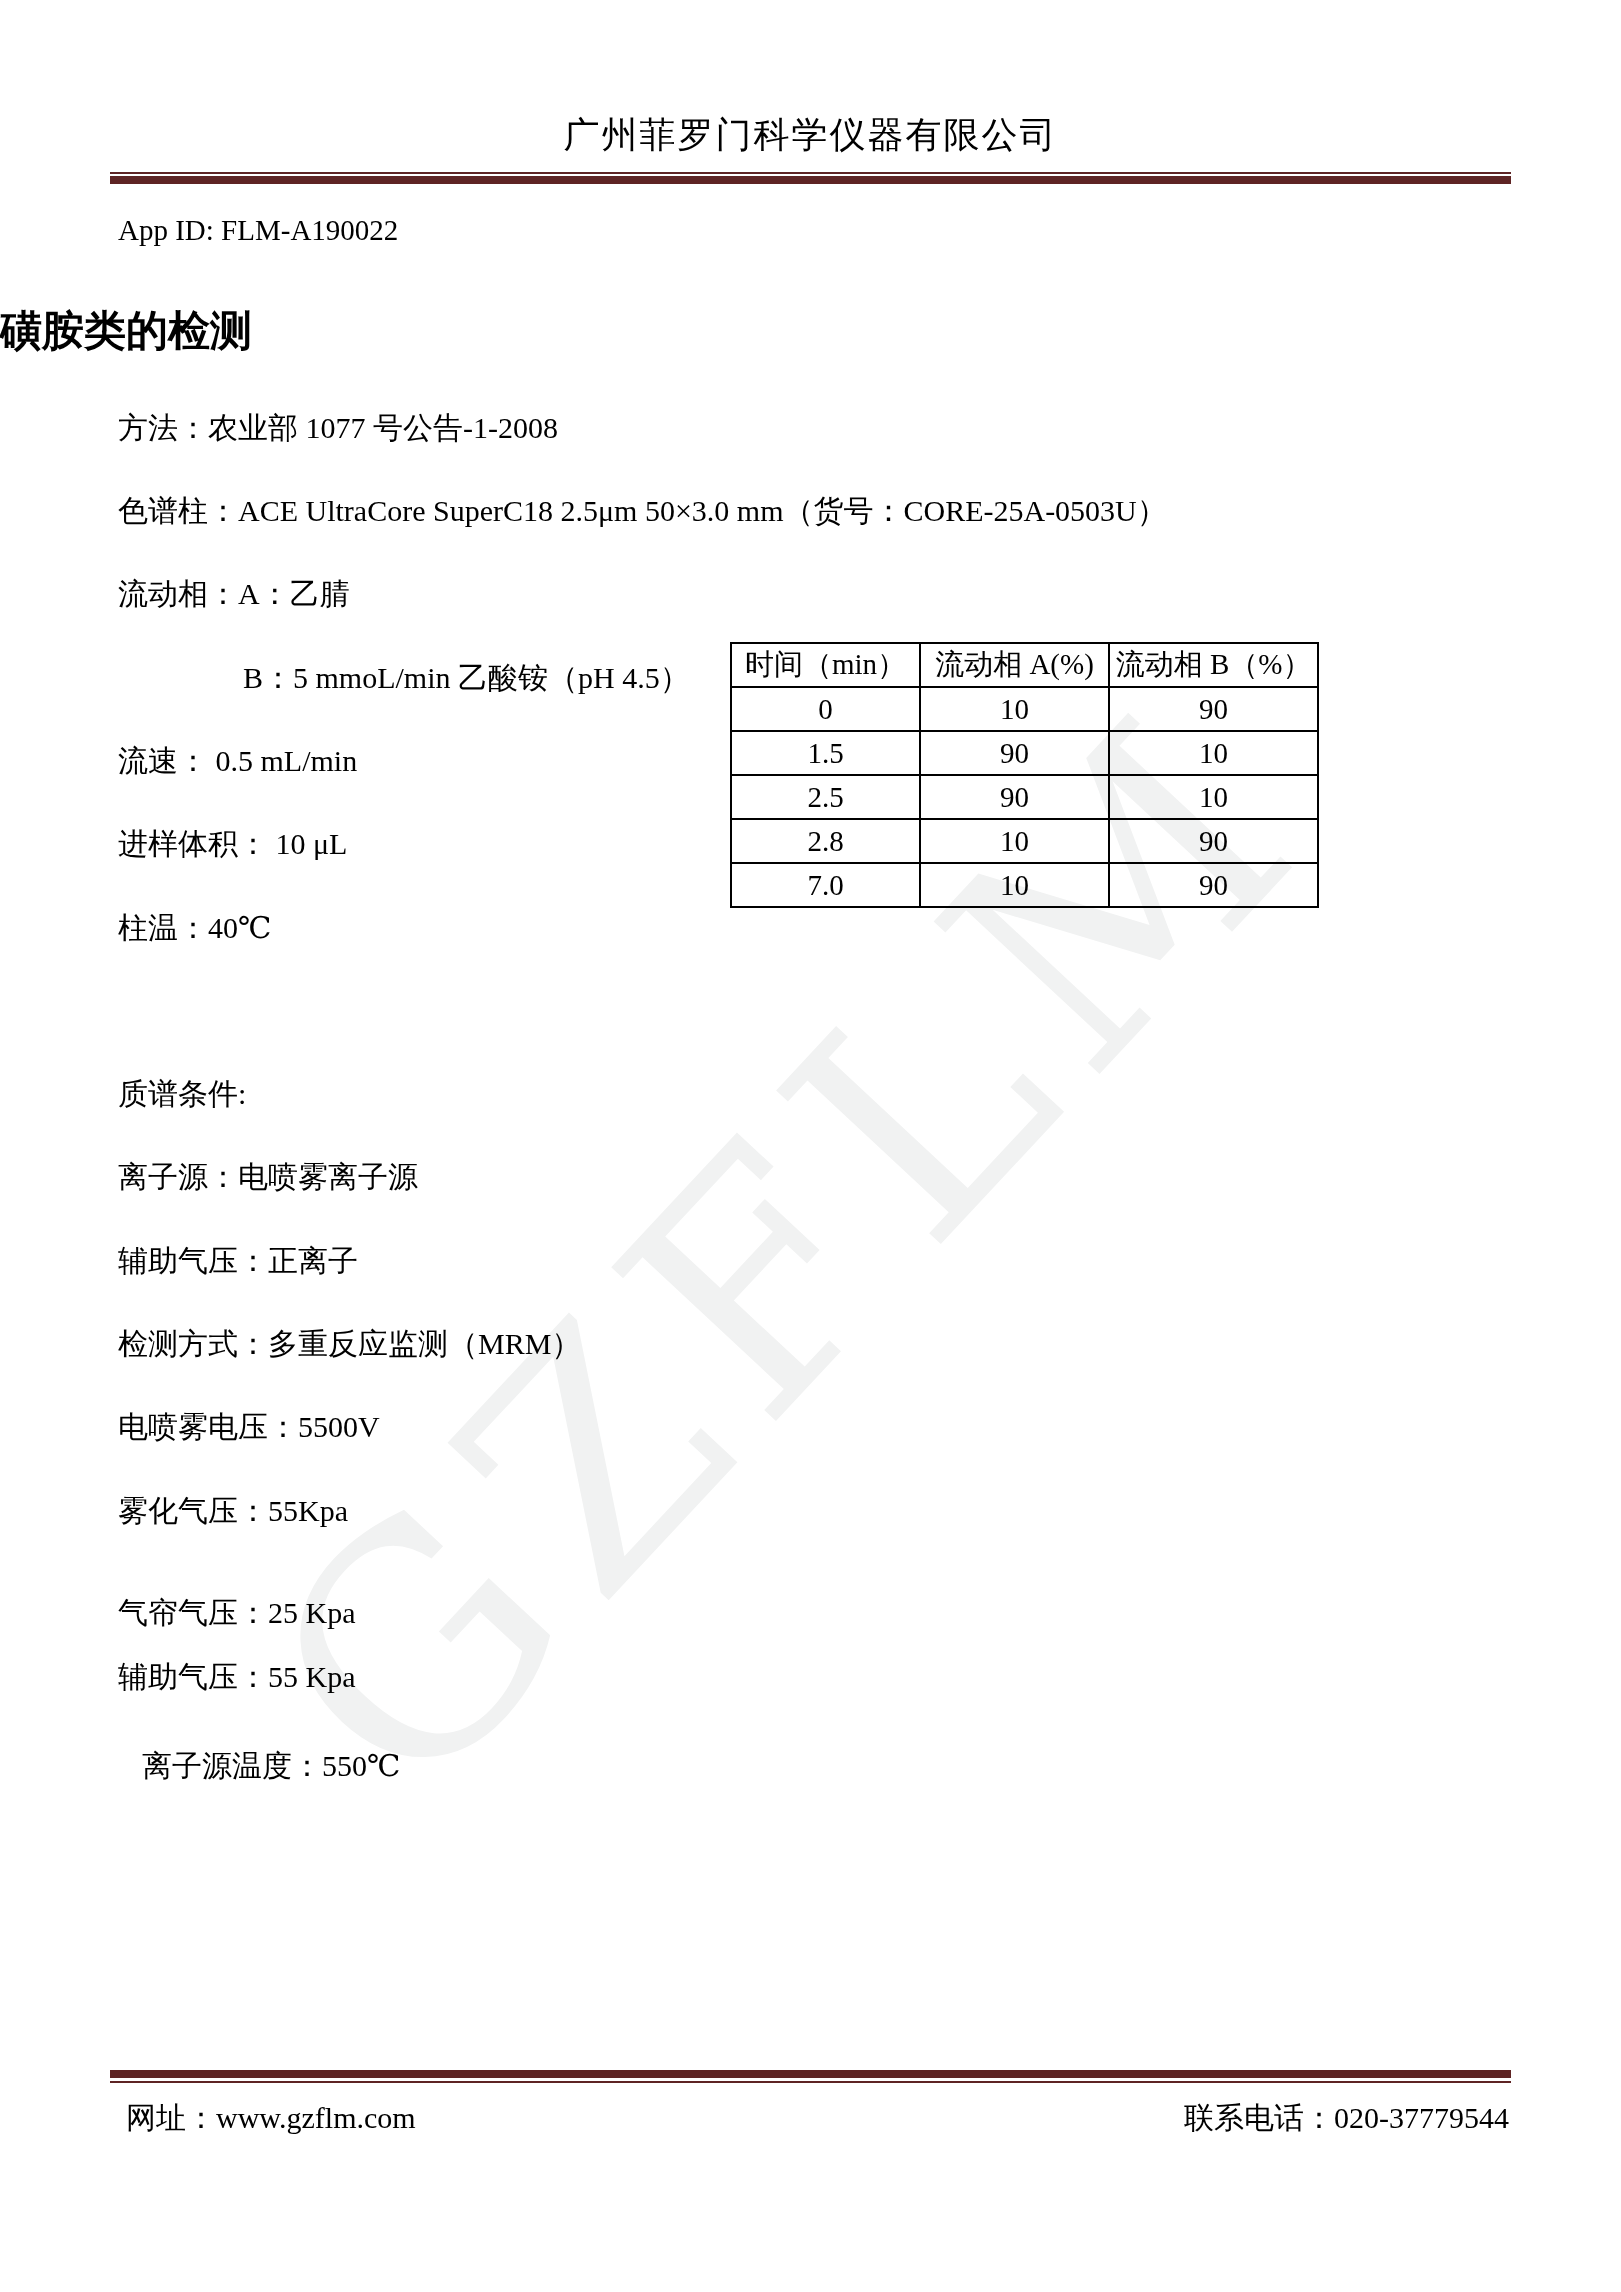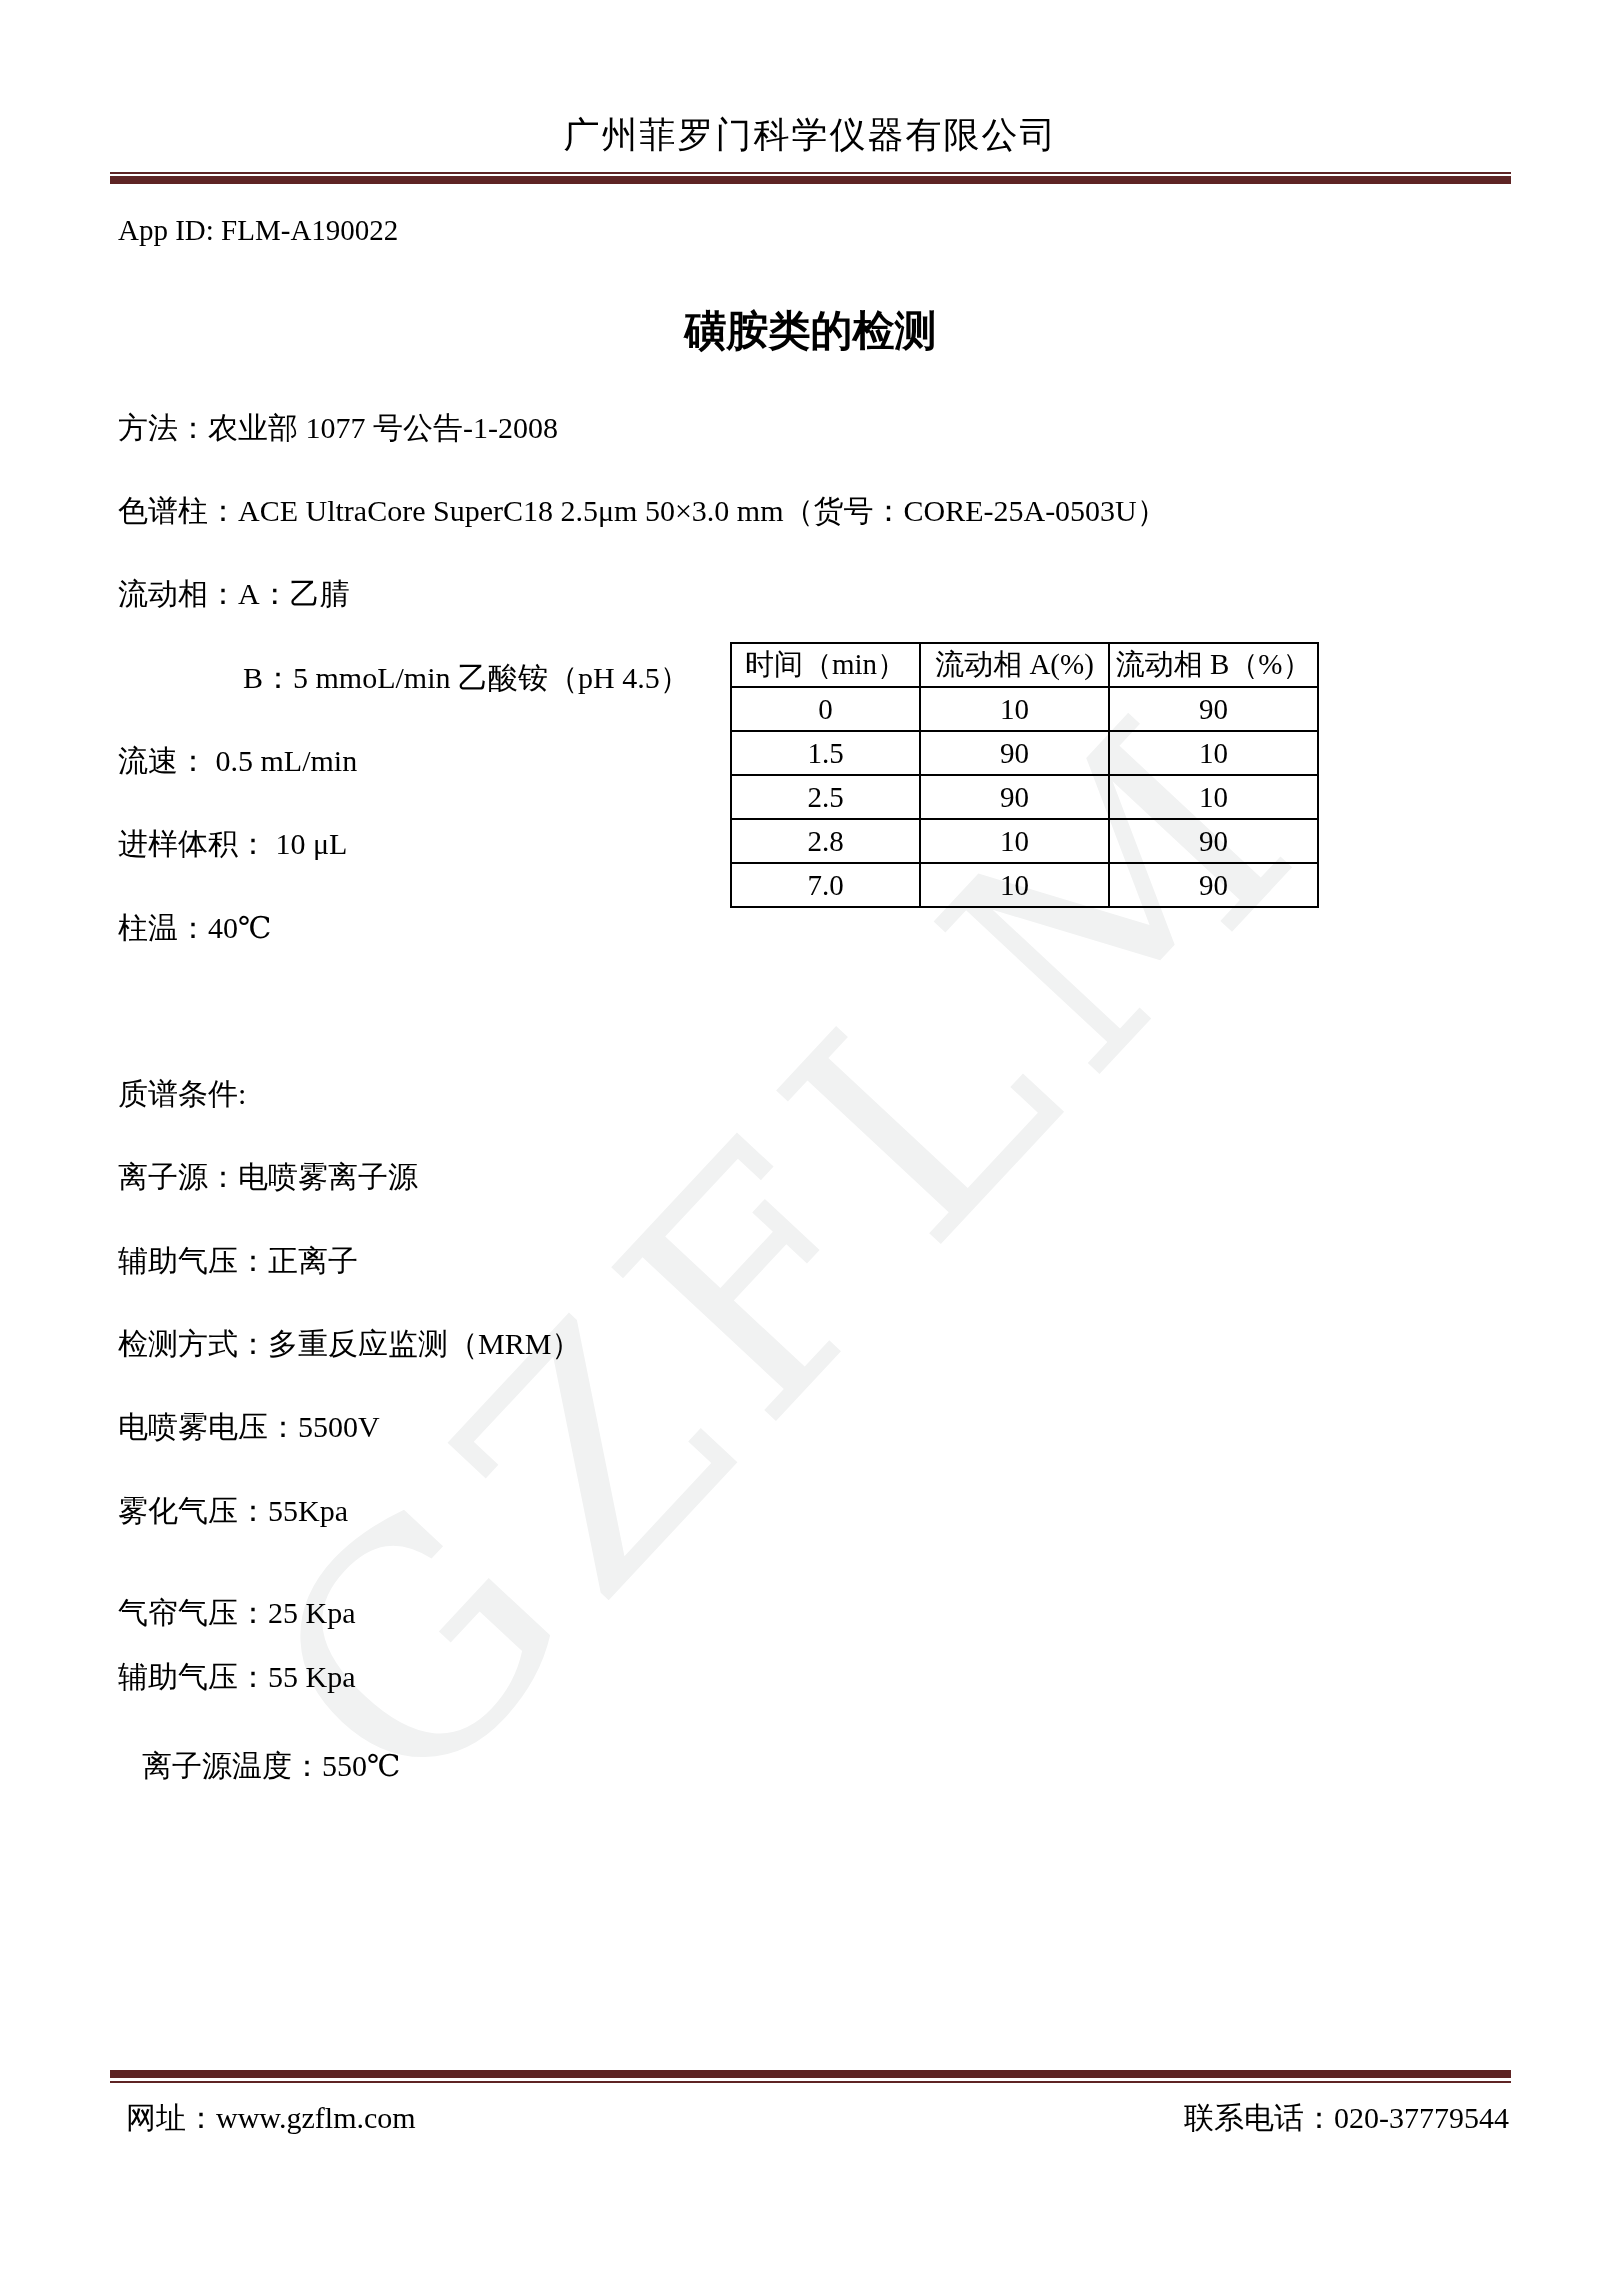"磺胺类的检测" .doc-title { text-align: center -> left }
